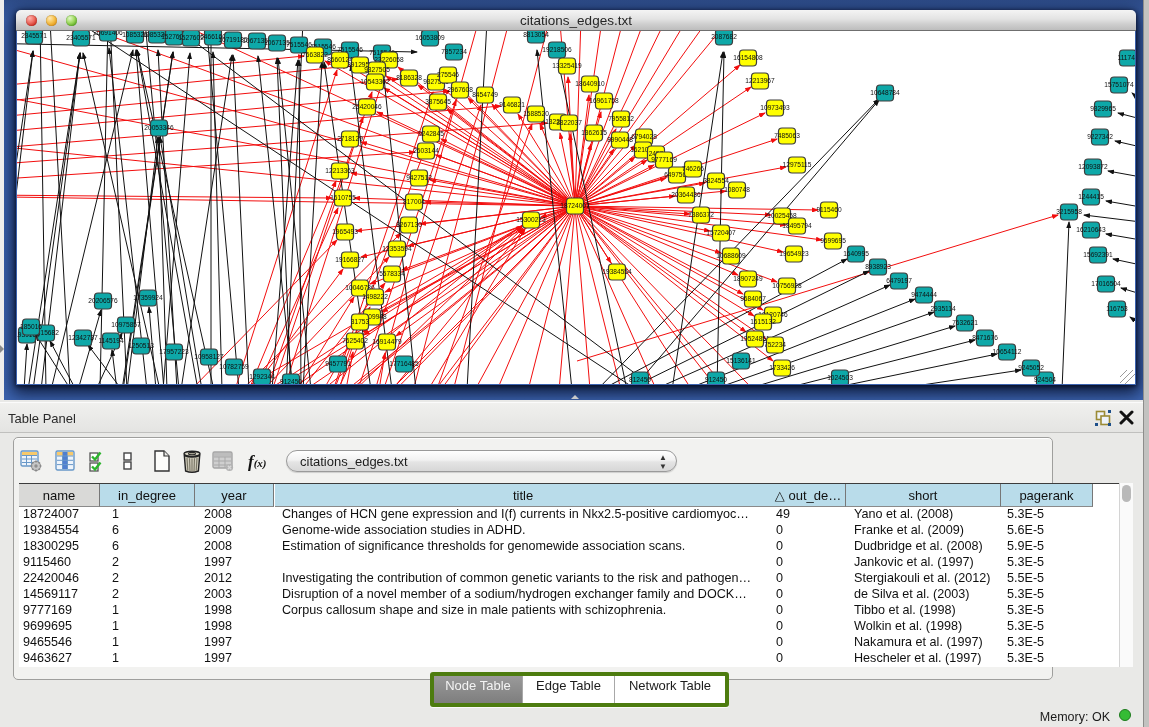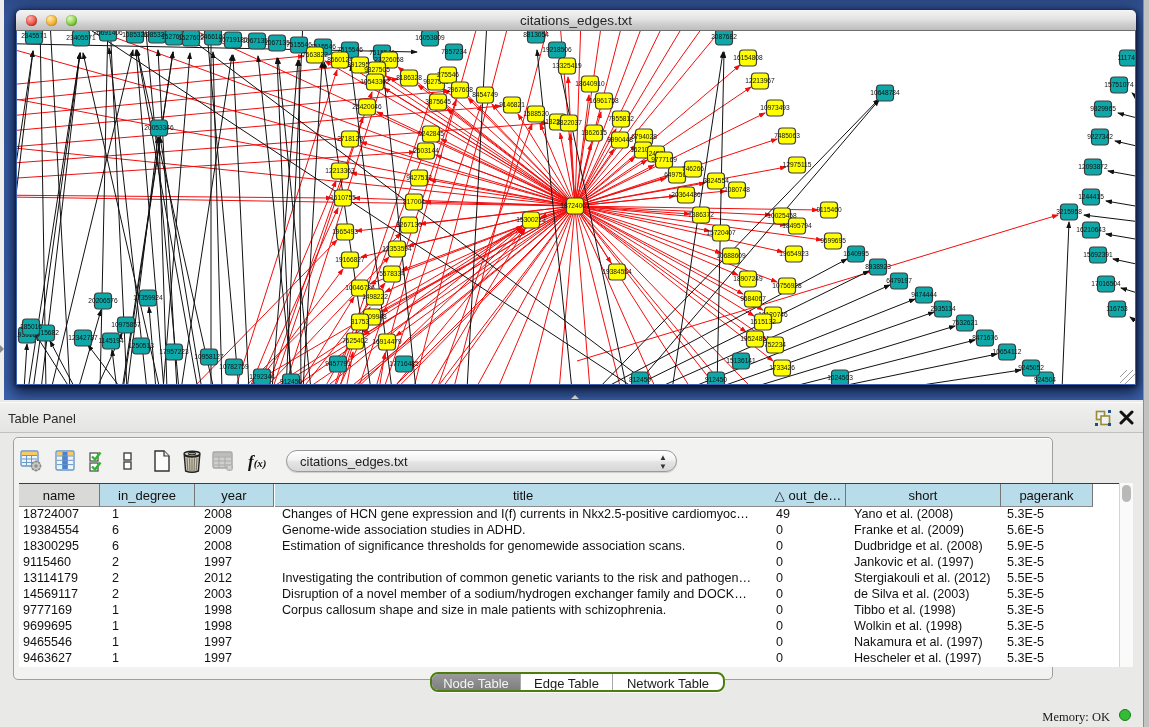"13114179" span.c { text: 13114179 -> 22420046 }
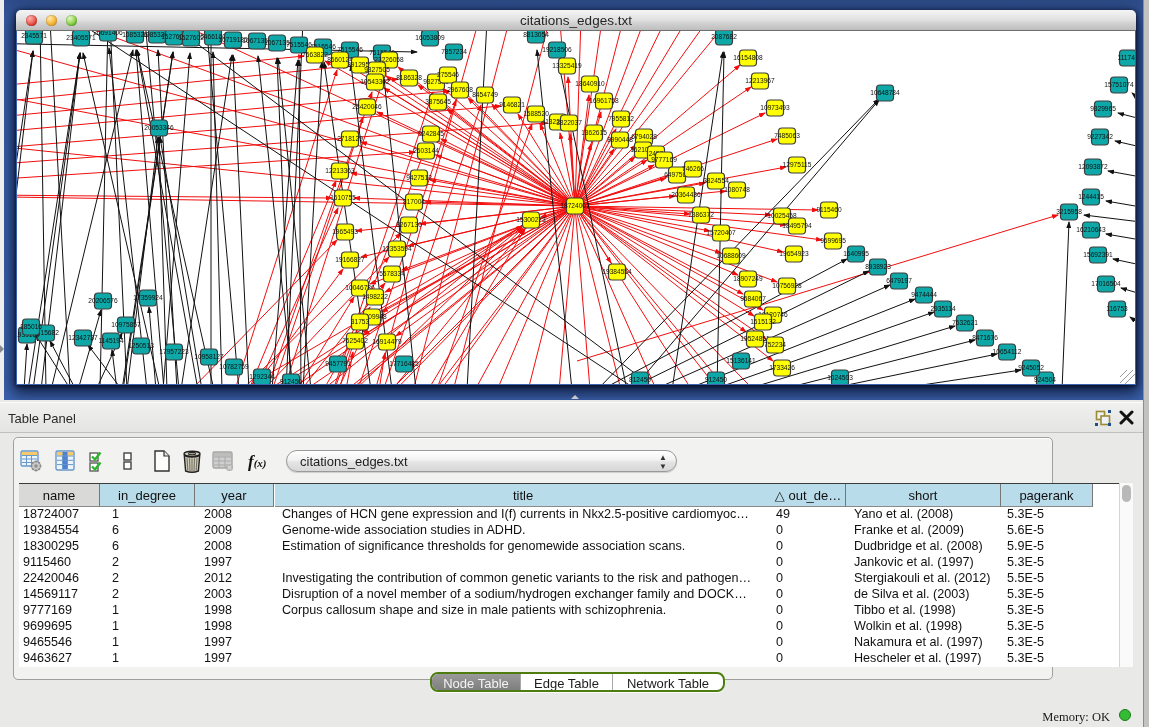"Node Table" #tabs { border: 2px solid #4d7c0f -> 4px solid #4d7c0f; border-radius: 8px -> 3px; height: 20px -> 35px }
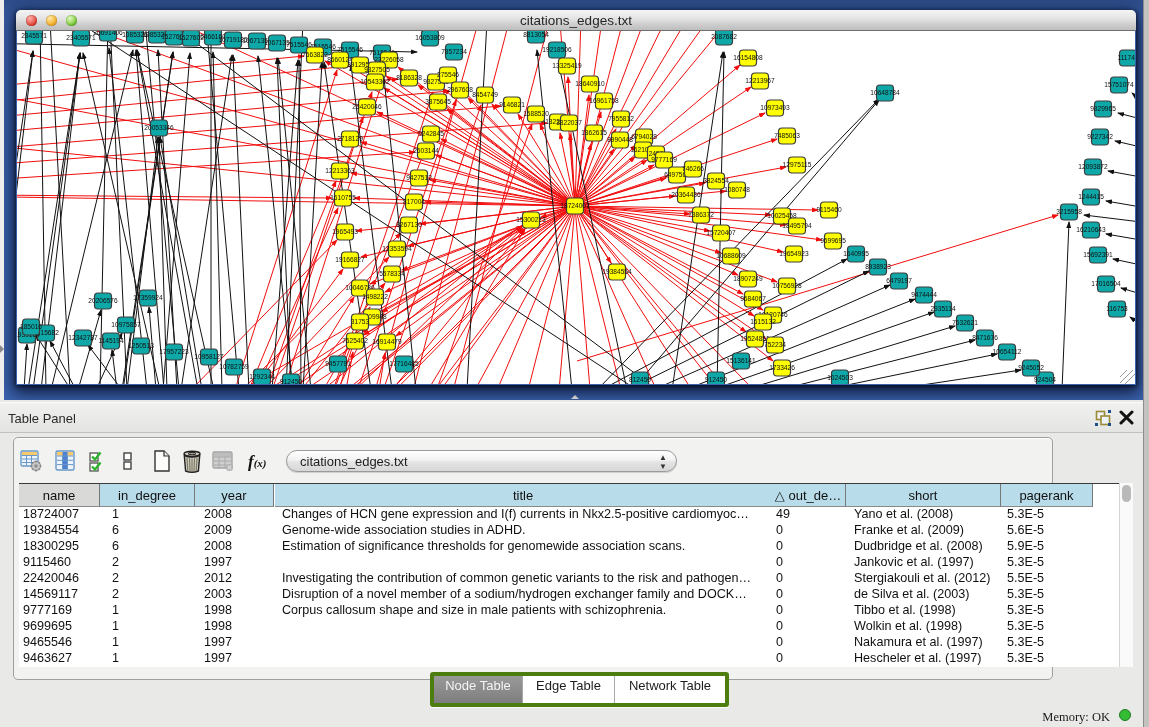"Memory: OK" #status { font-family: Liberation Serif, serif -> none }
